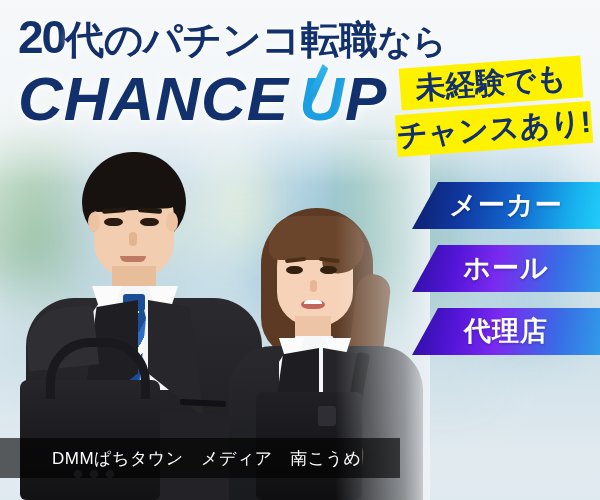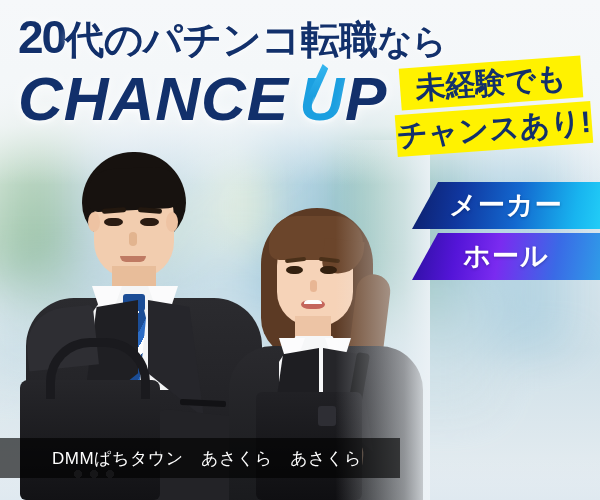"メーカー" .cat { margin-bottom: 4px -> 16px }
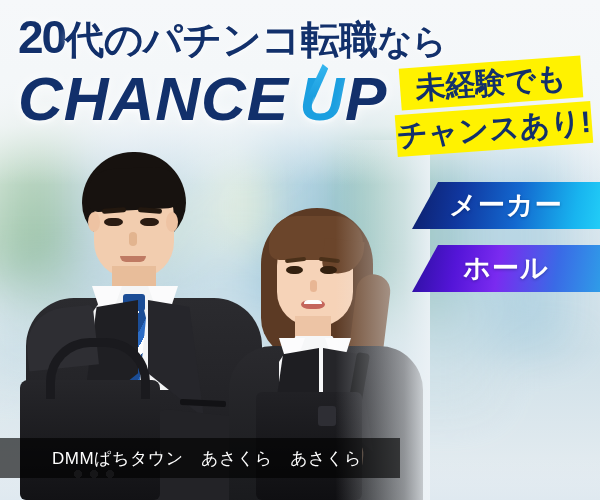"代理店" div.cat { html: none -> <div> <span>代理店</span> </div> }
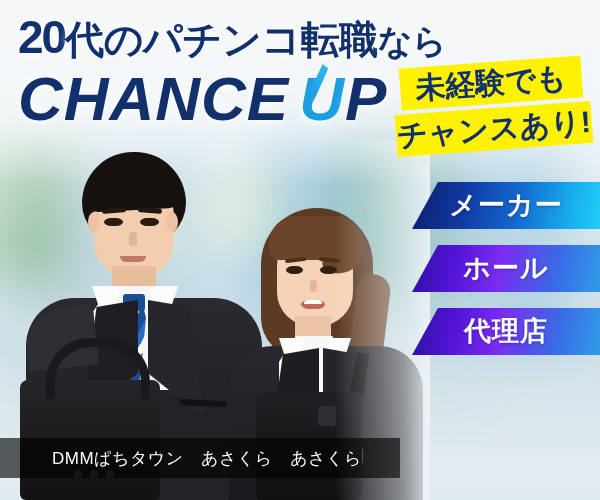"DMMぱちタウン あさくら あさくら" div.caption { text: あさくら　あさくら -> メディア　南こうめ }
